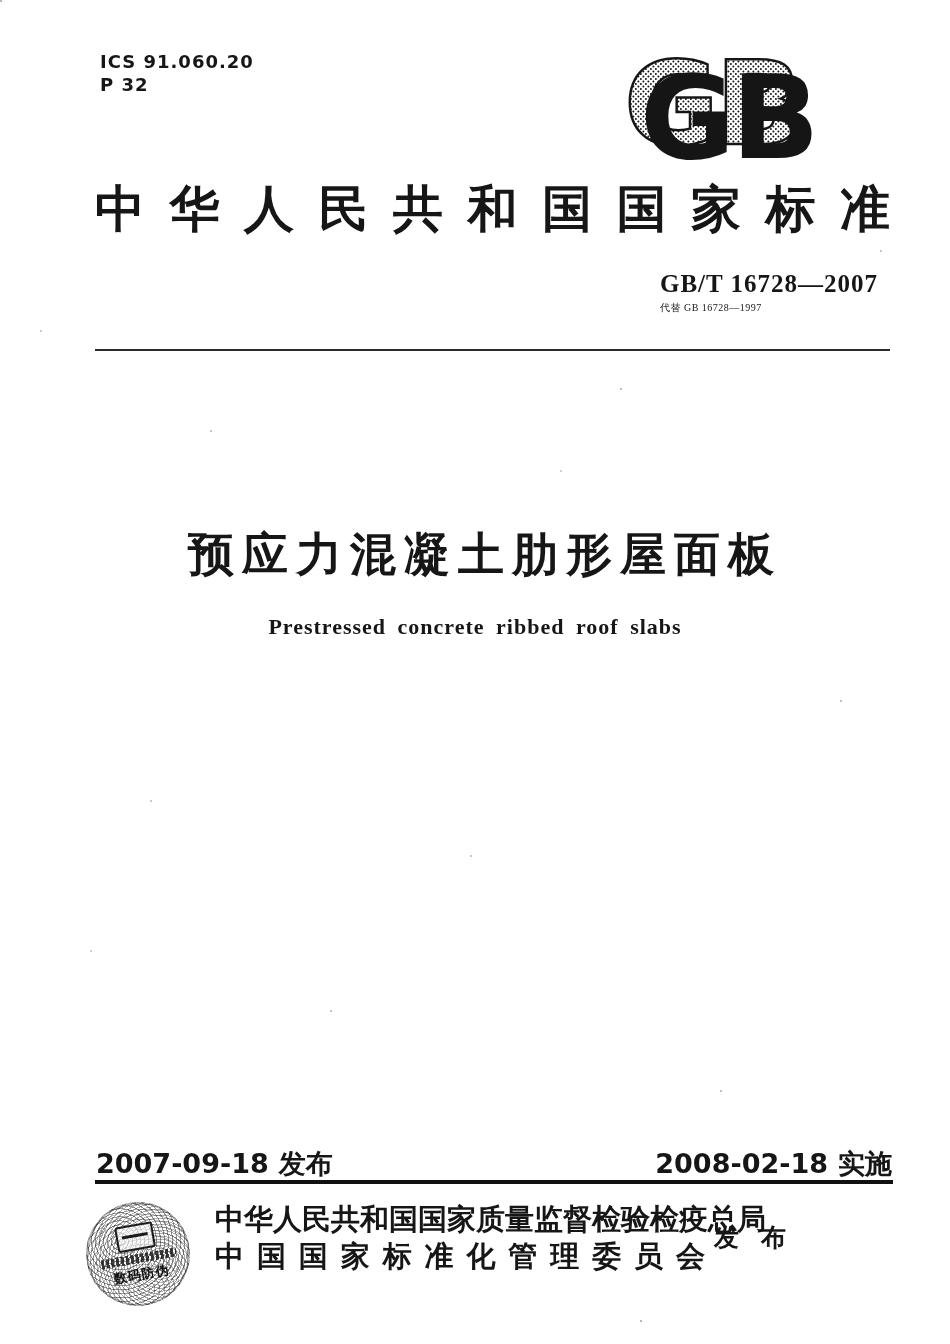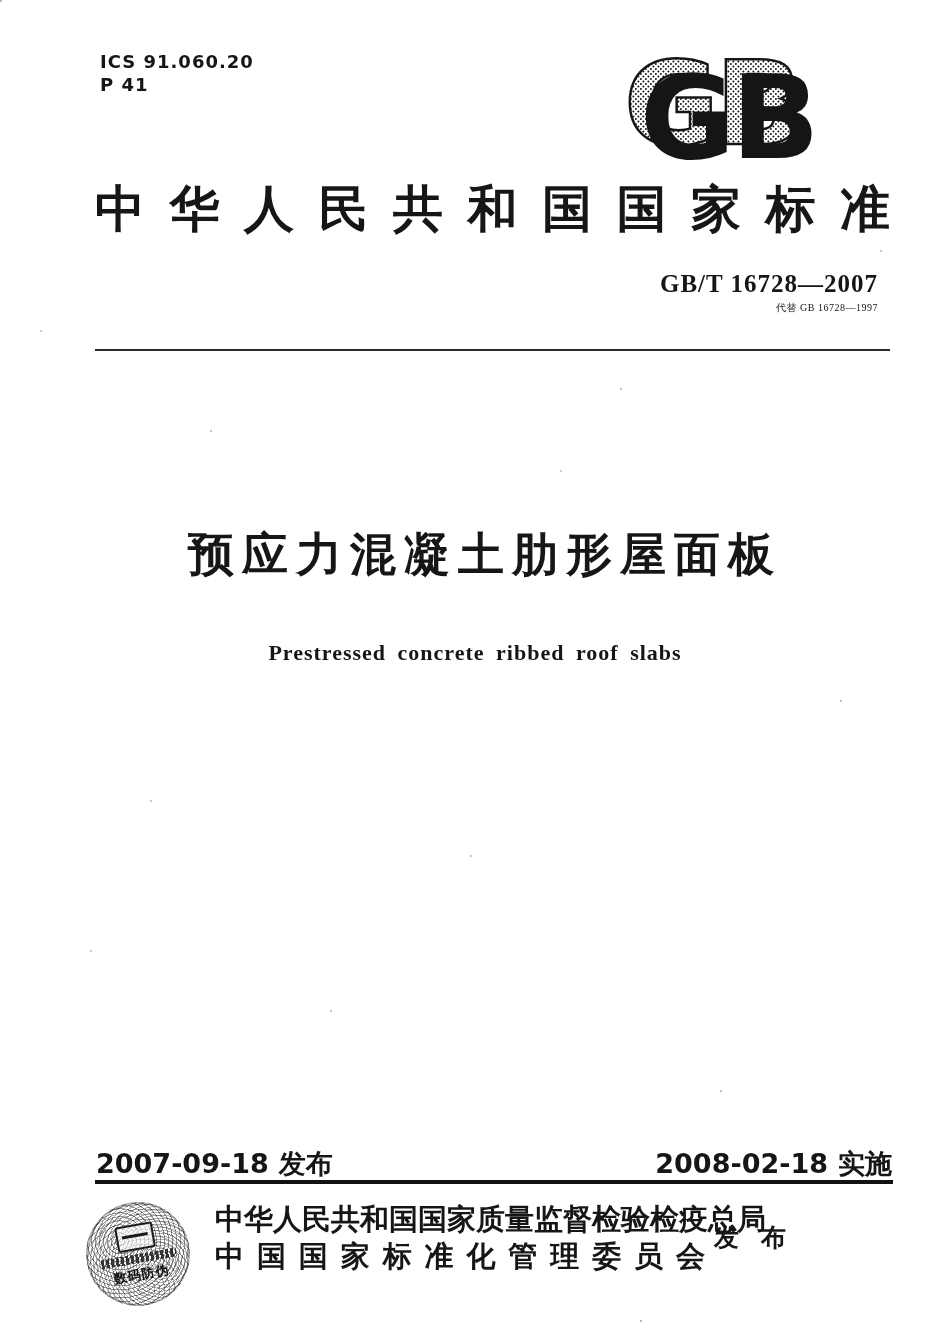"P 41" div { text: 41 -> 32 }
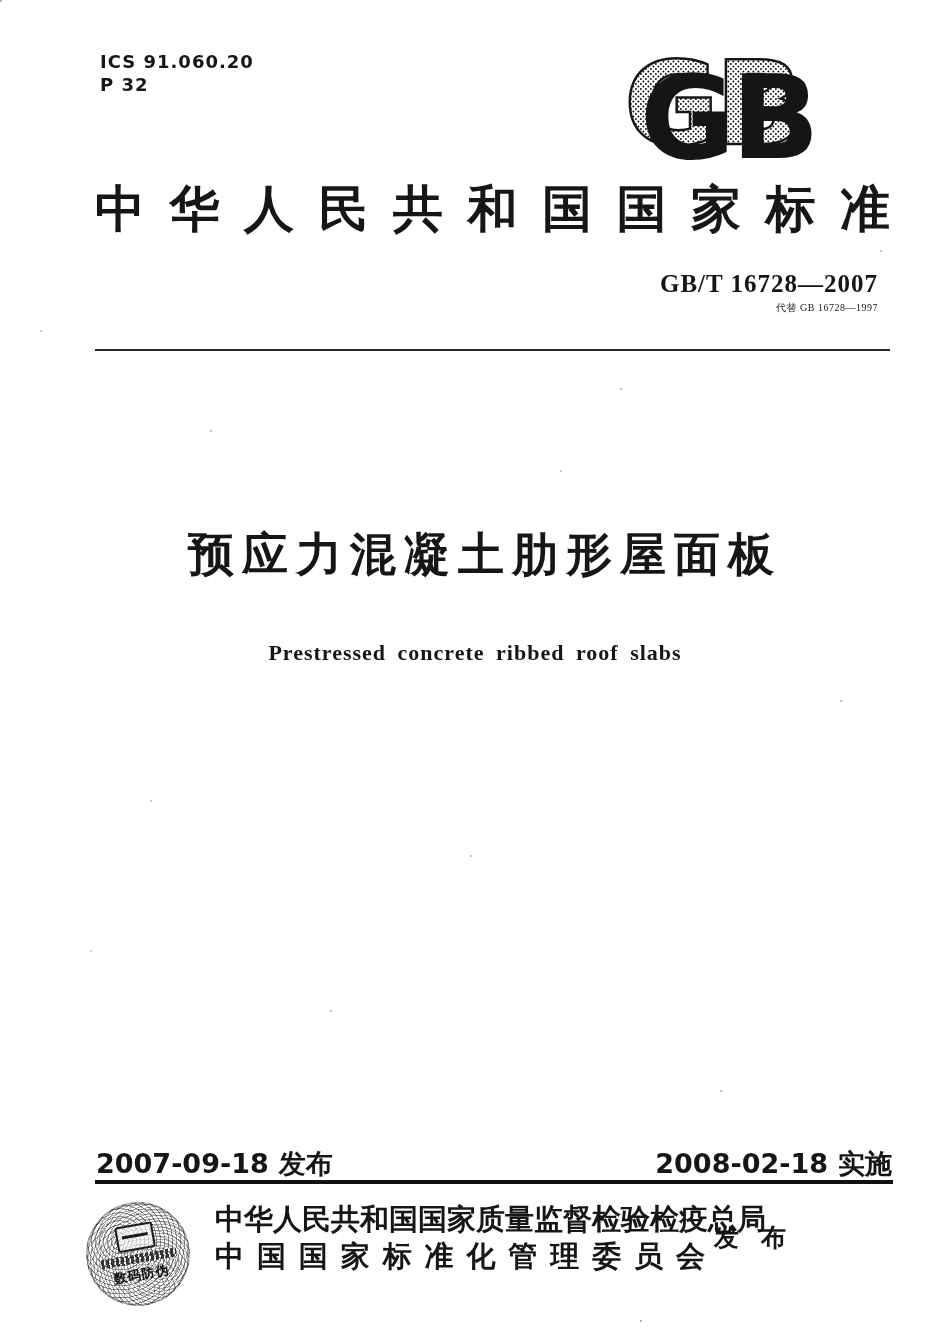"GB/T 16728—2007" .code-block { text-align: right -> left }
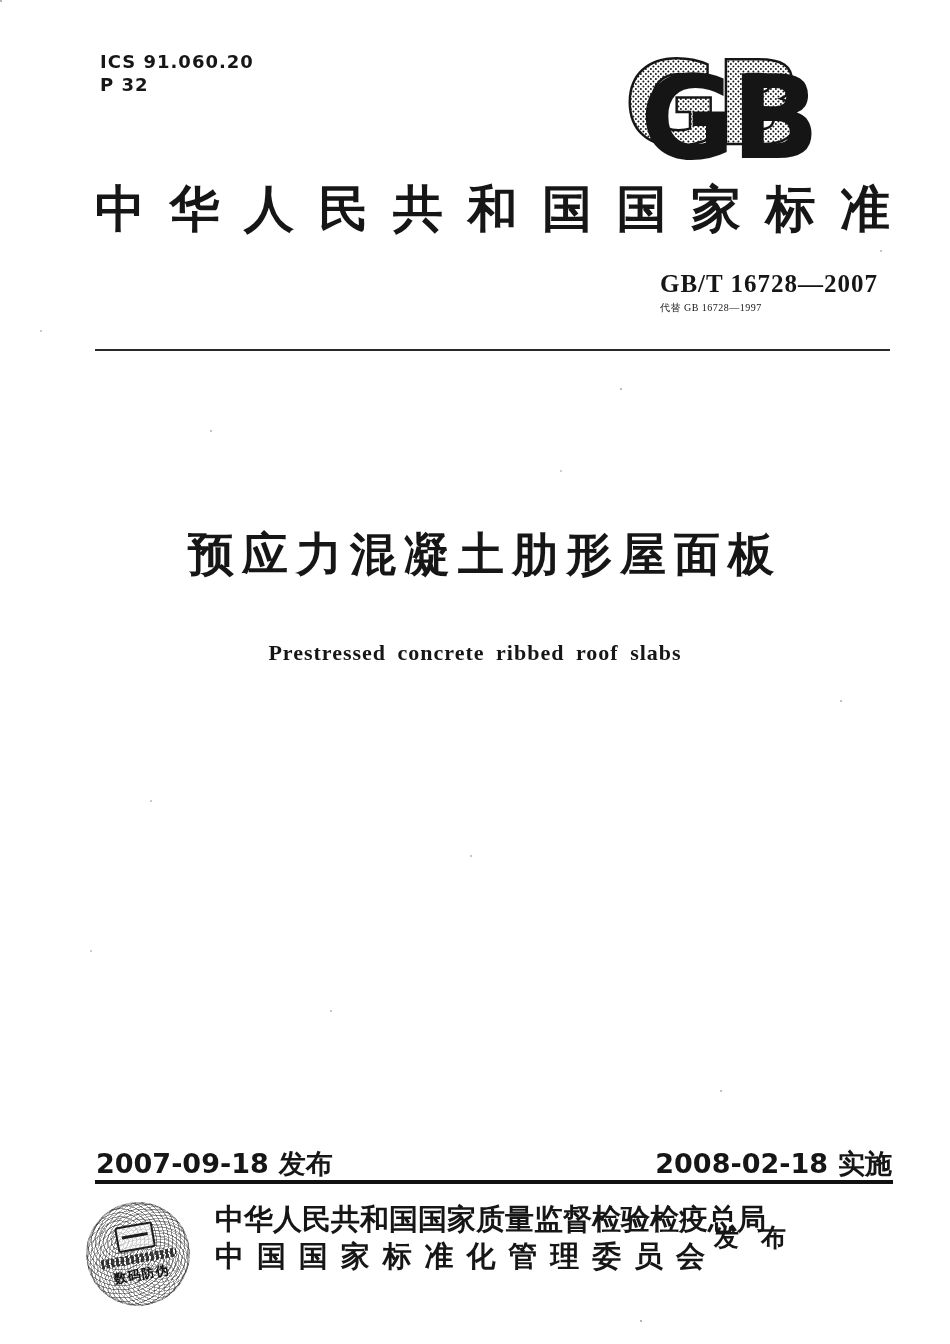"Prestressed concrete ribbed roof slabs" .title-en { top: 640px -> 614px }
